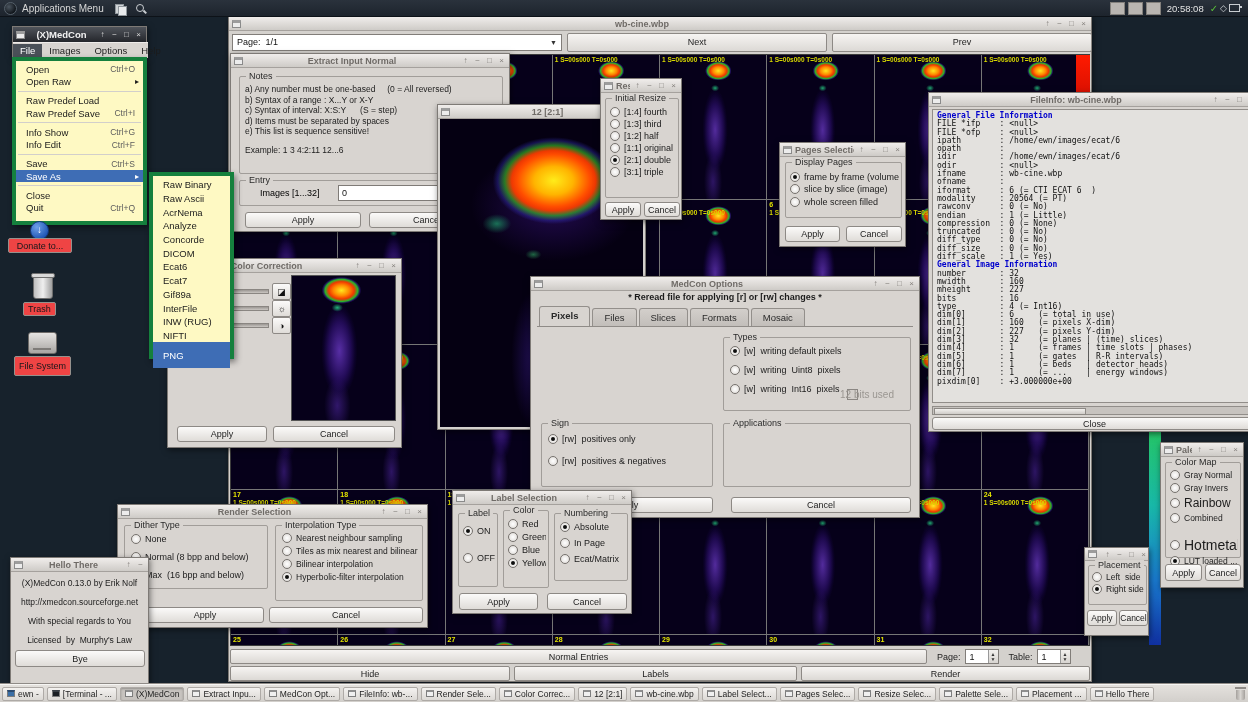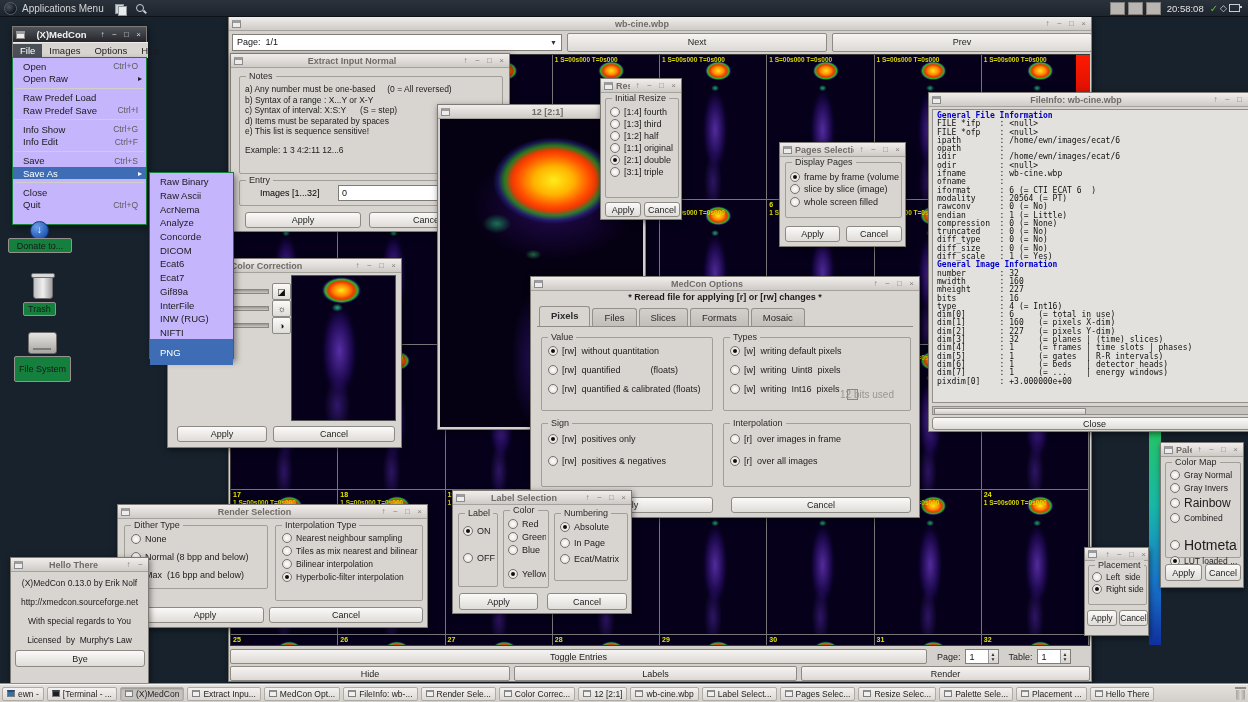"Open" .menu { background: #c4b5fd -> #fef9c3; border: 1px solid #15803d -> 4px solid #15803d }
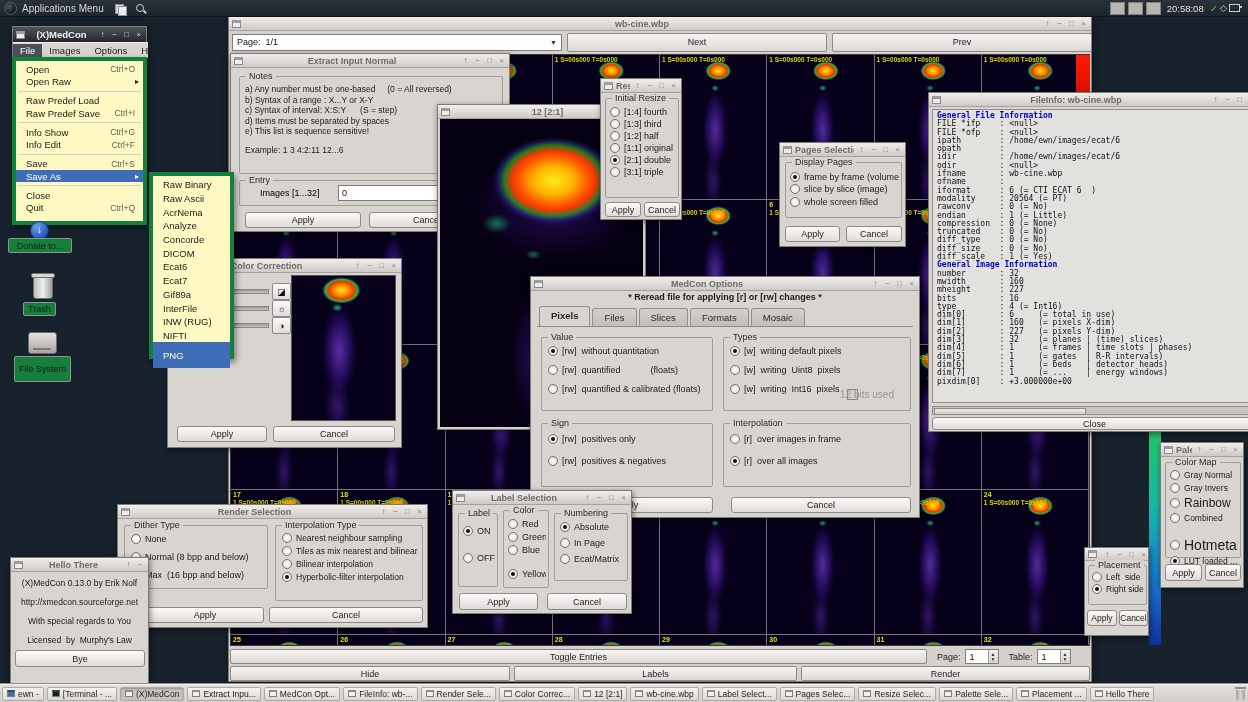"Donate to..." .chip { background: #15803d -> #ef4444 }
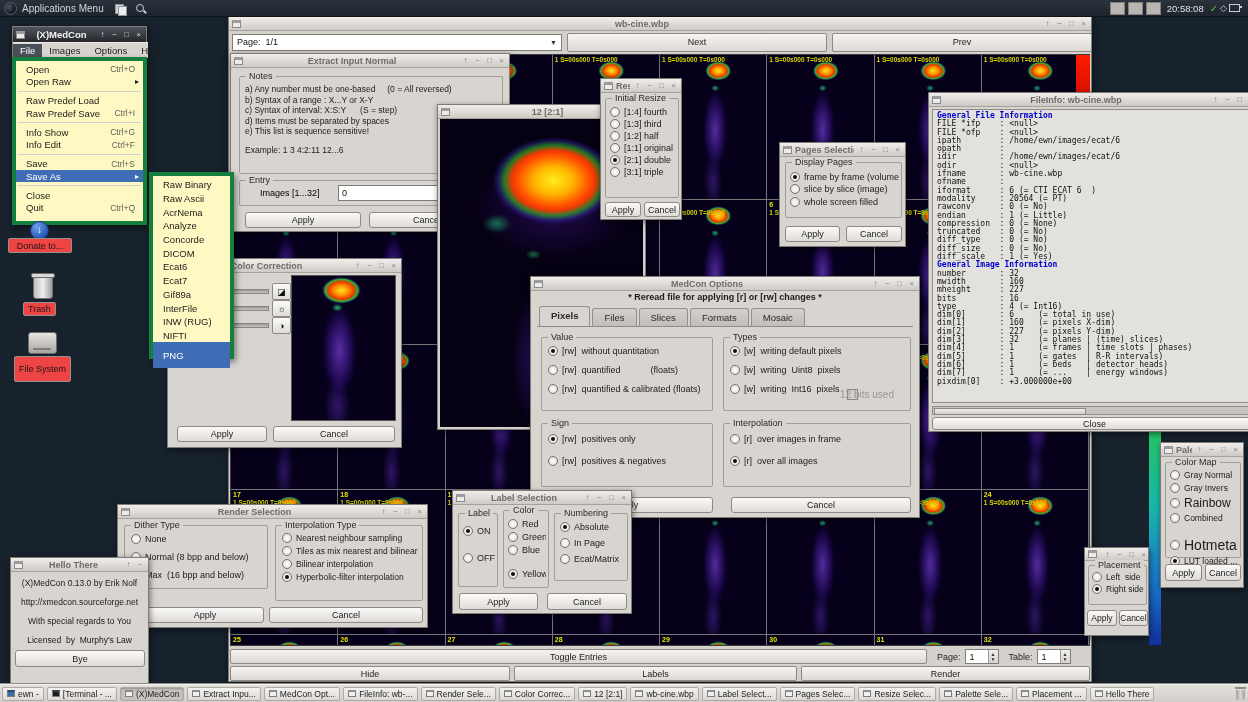"Value" div.frm { html: <div> <span>Value</span> <div> <div> <span></span> <span>[rw] without quantitation</span> </div> <div> <span></span> <span>[rw] quantified (floats)</span> </div> <div> <span></span> <span>[rw] quantified &amp; calibrated (floats)</span> </div> </div> </div> -> none }
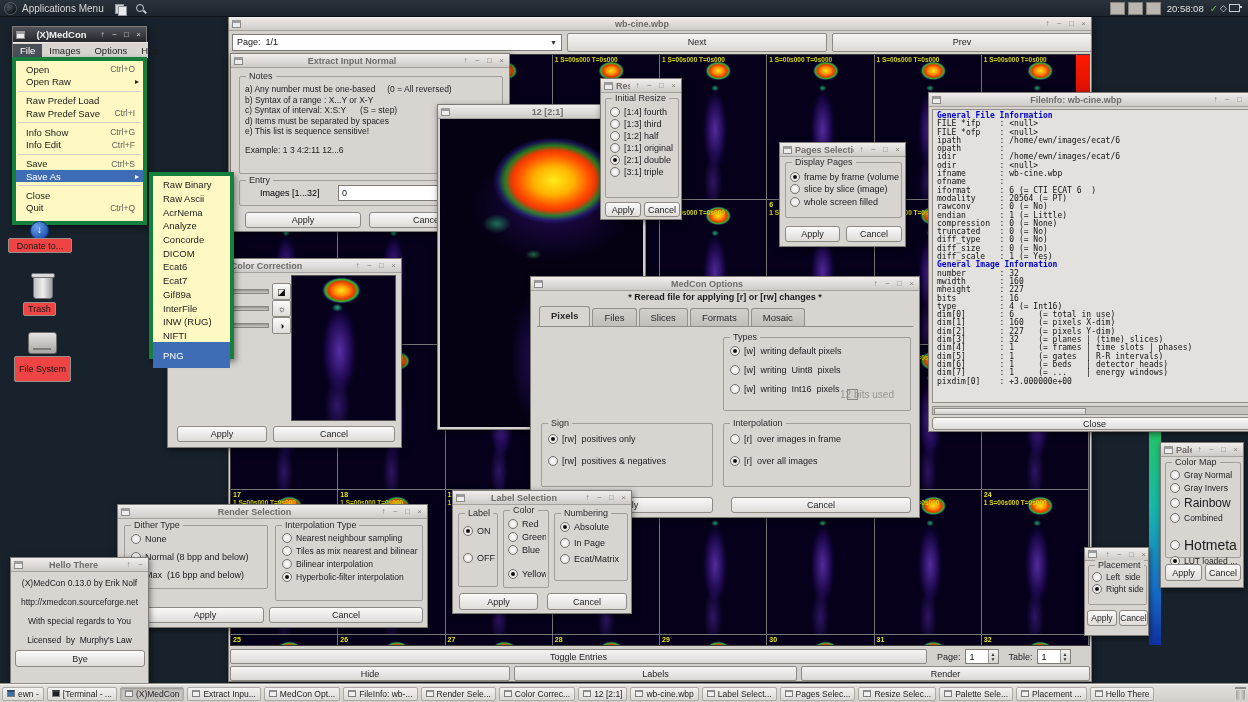"File System" div.chip { height: 26px -> 20px }
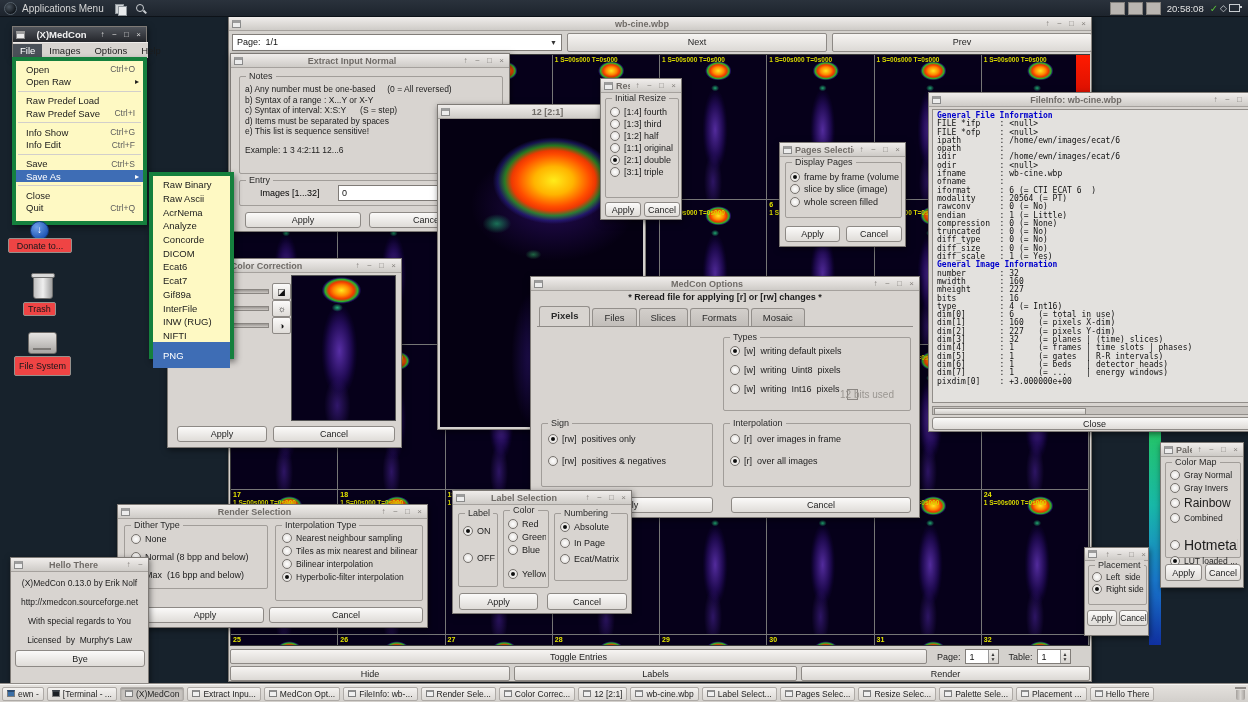"Interpolation" span.flb { text: Interpolation -> Applications }
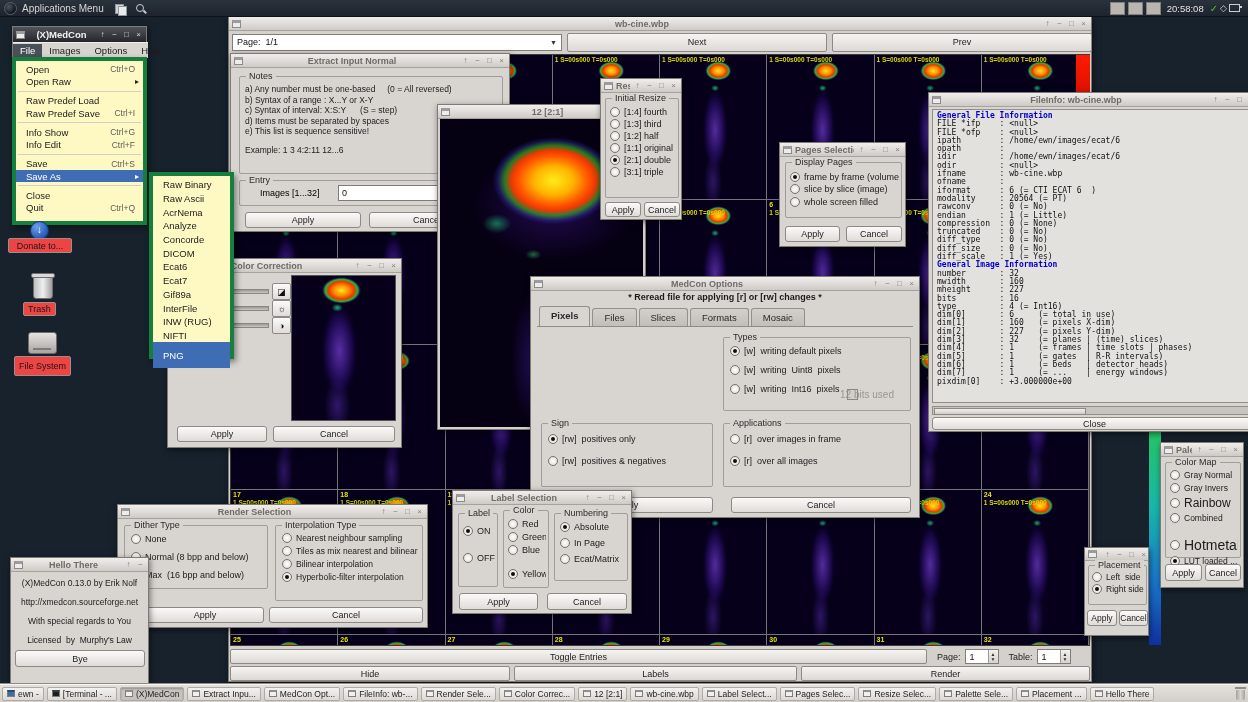"[r] over images in frame" div { html: <div> <div> <span></span> <span>[r] over images in frame</span> </div> <div> <span></span> <span>[r] over all images</span> </div> </div> -> none }
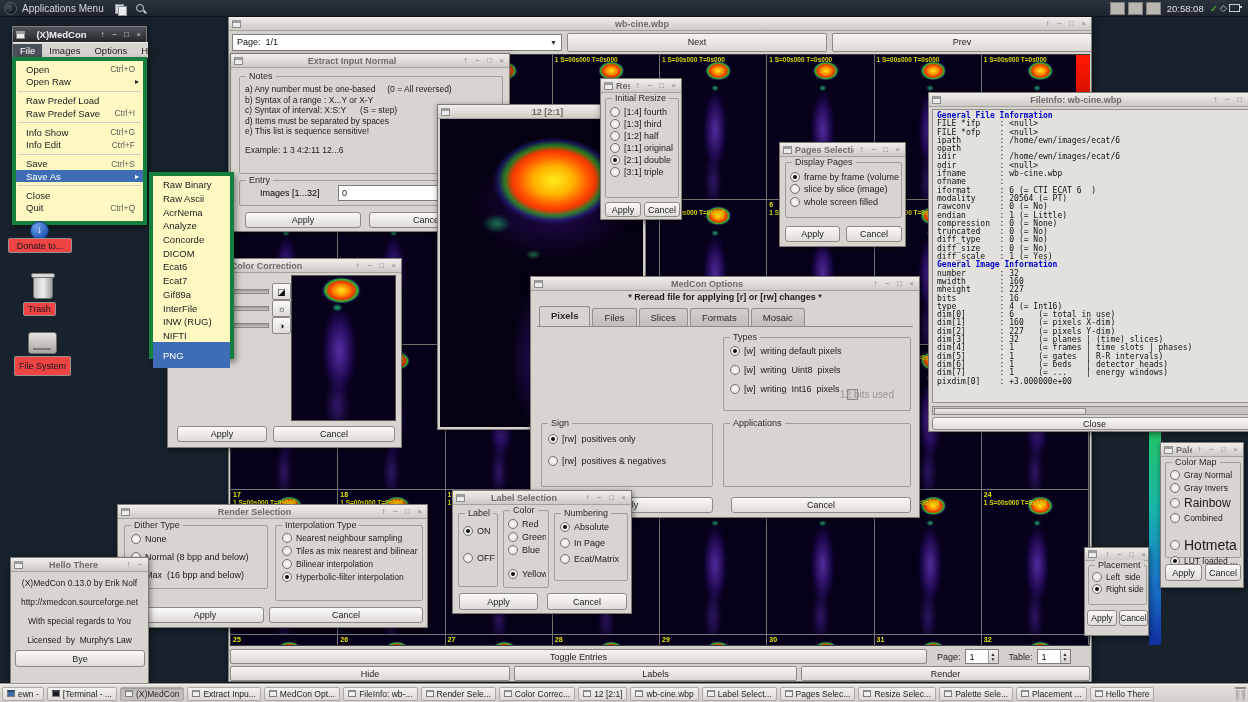"Blue" div.rrow { margin: 0 0 14px 0 -> 0 0 3px 0 }
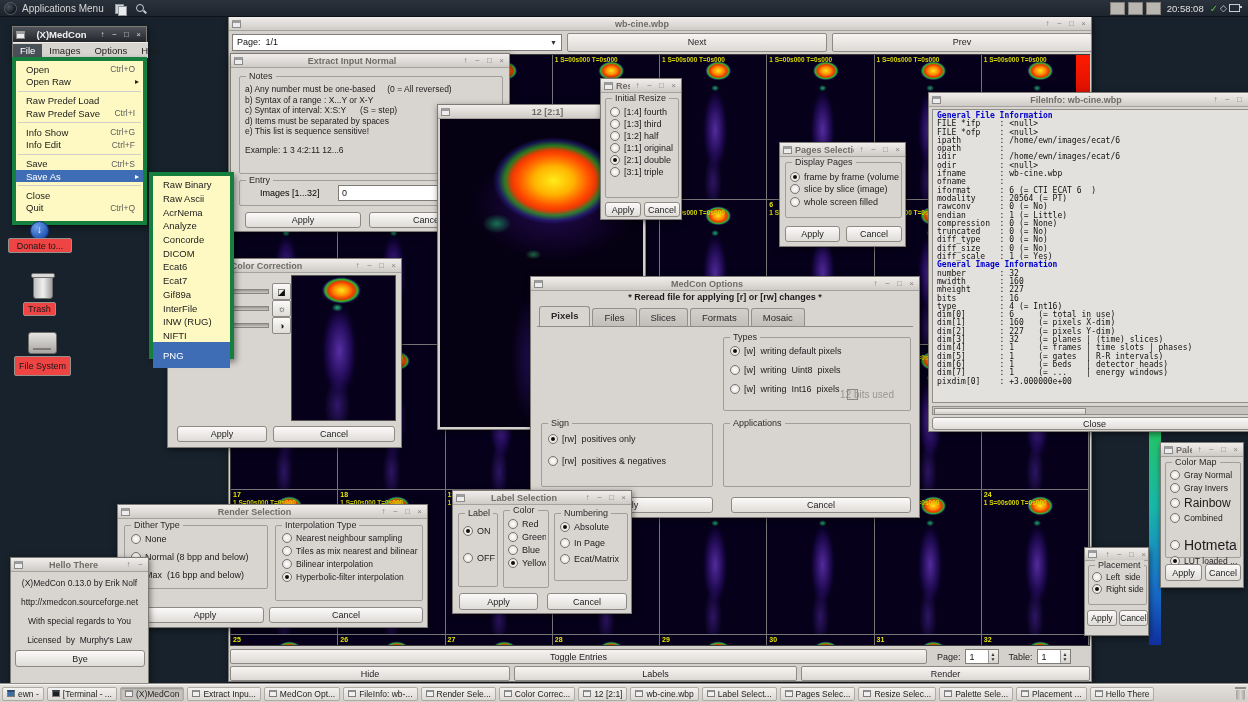"Toggle Entries" div.flexbtn { text: Toggle -> Normal }
